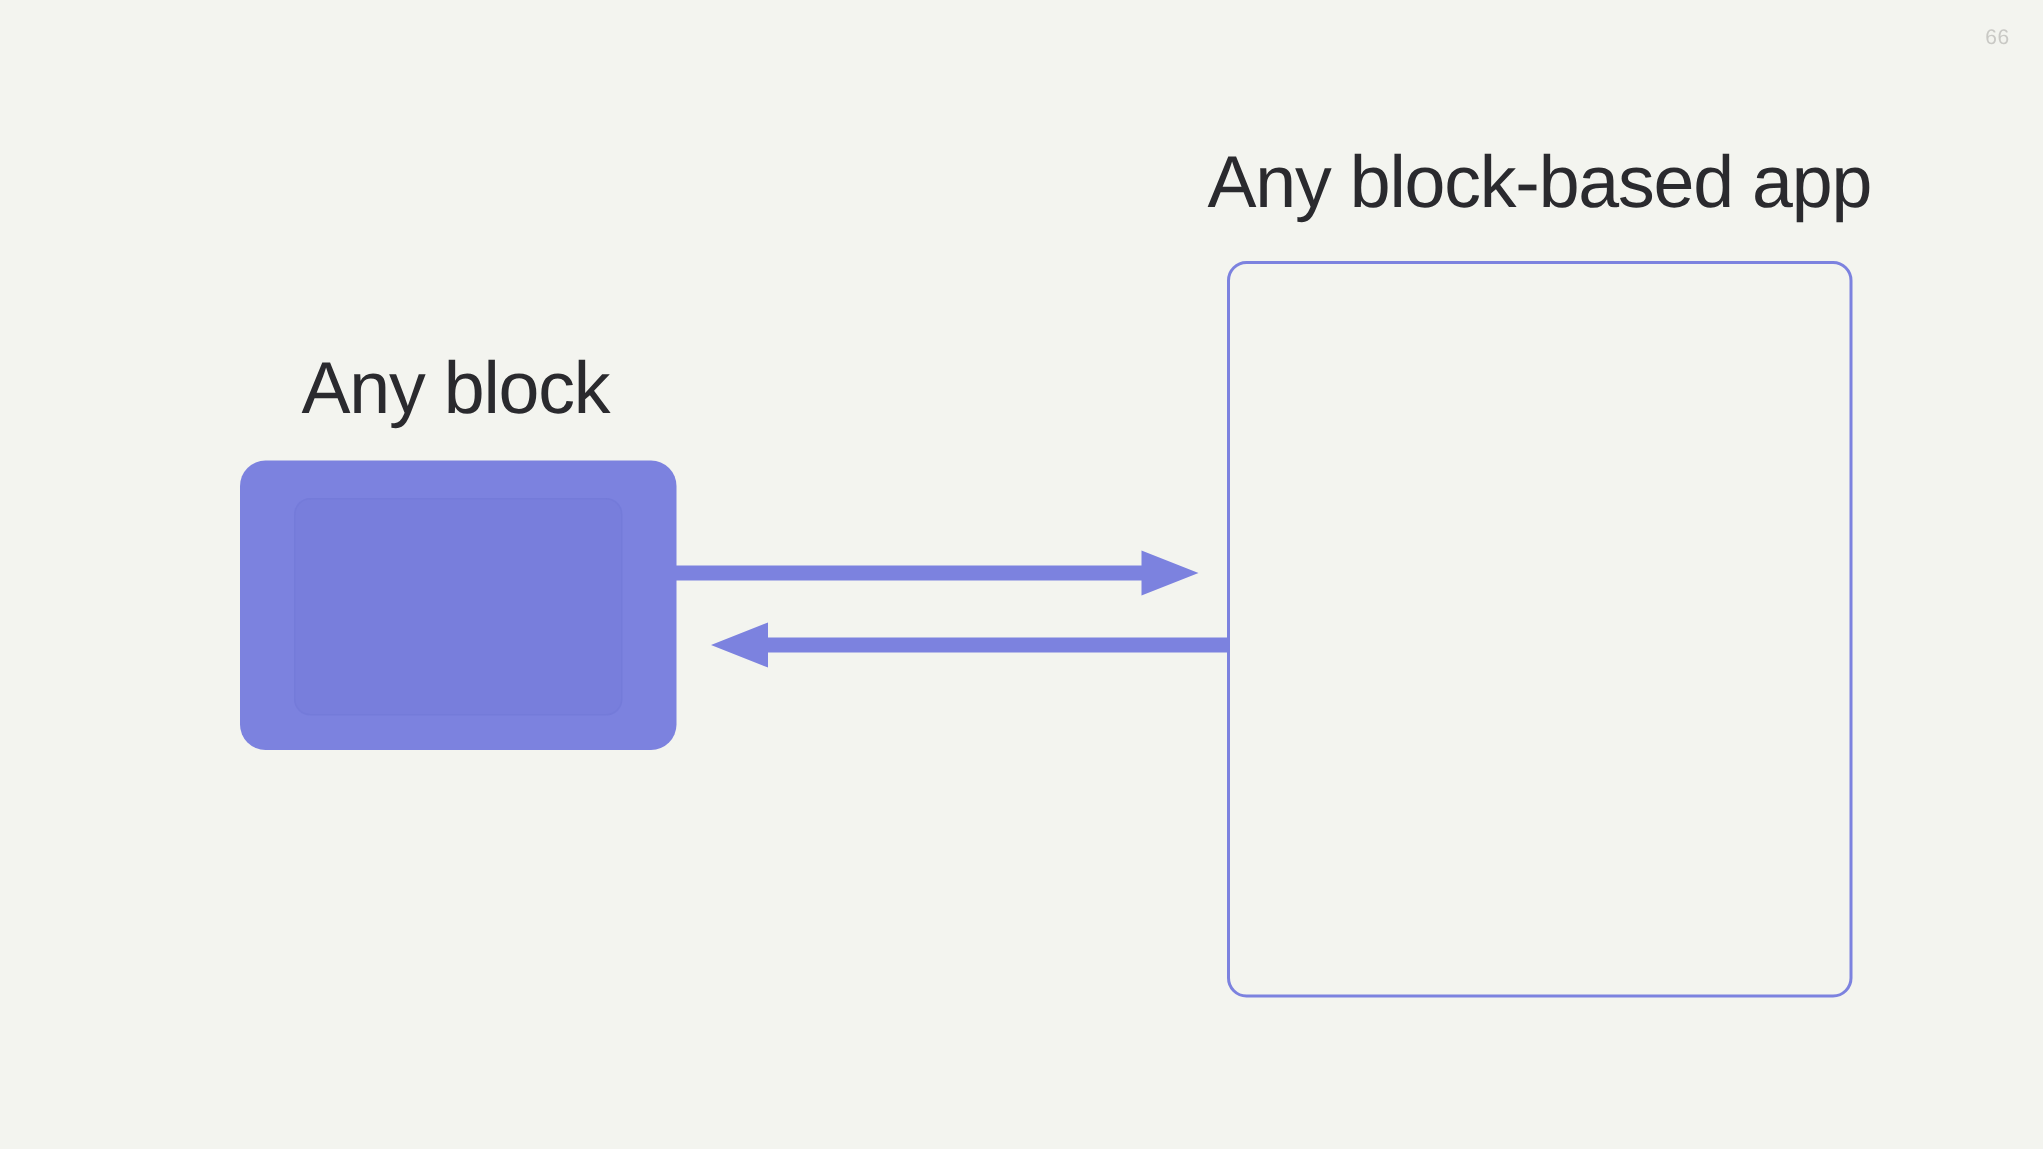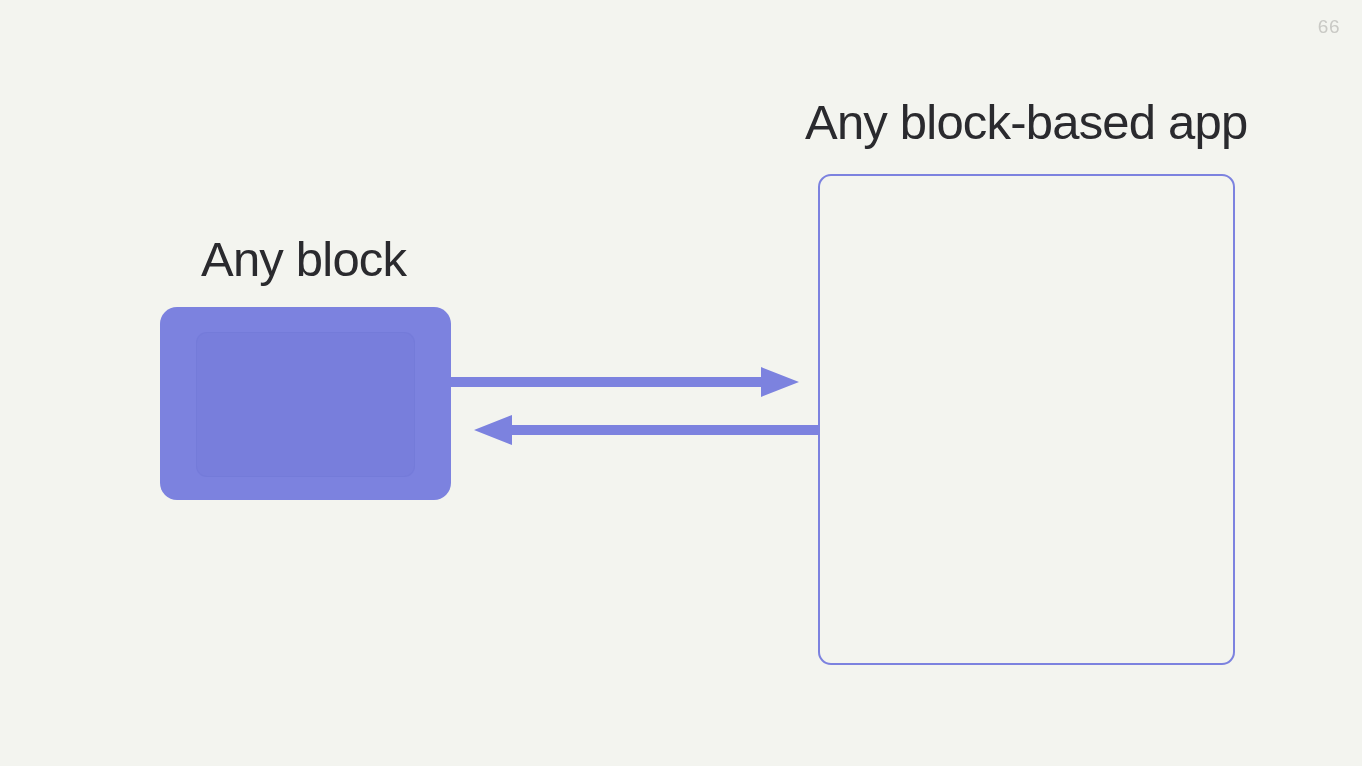"66" .page-number { font-size: 19px -> 14px }
